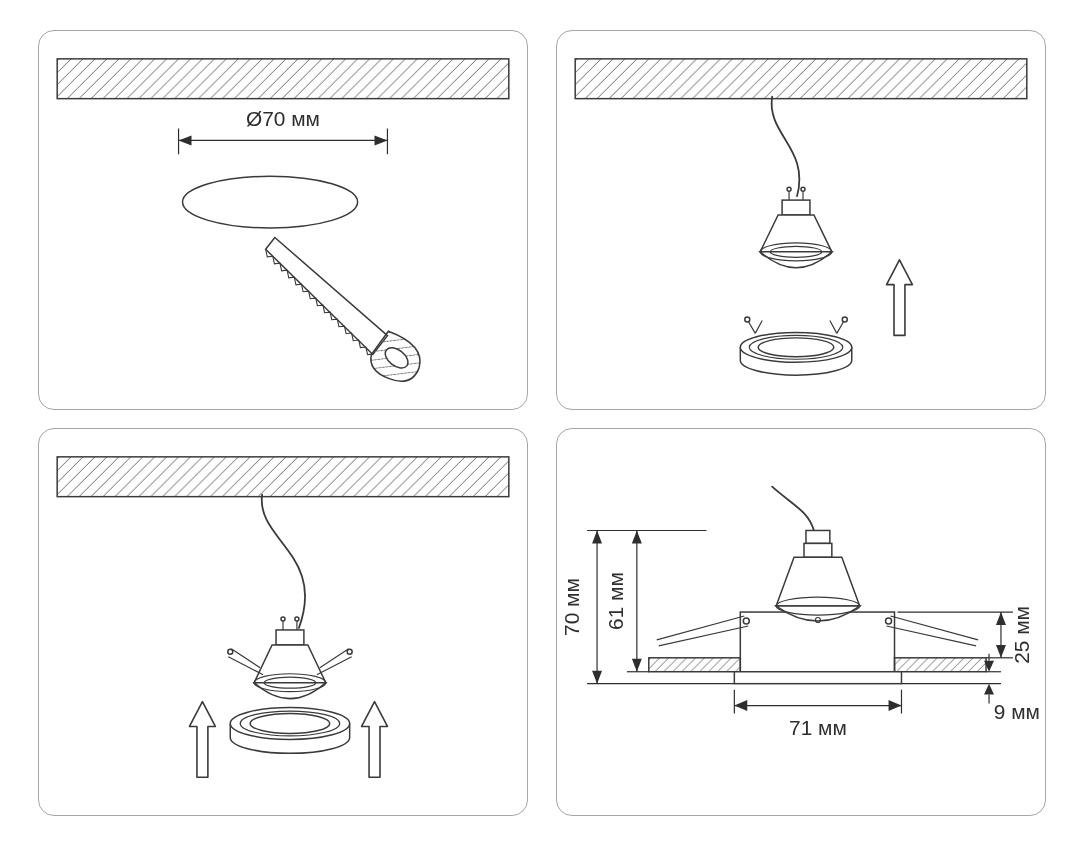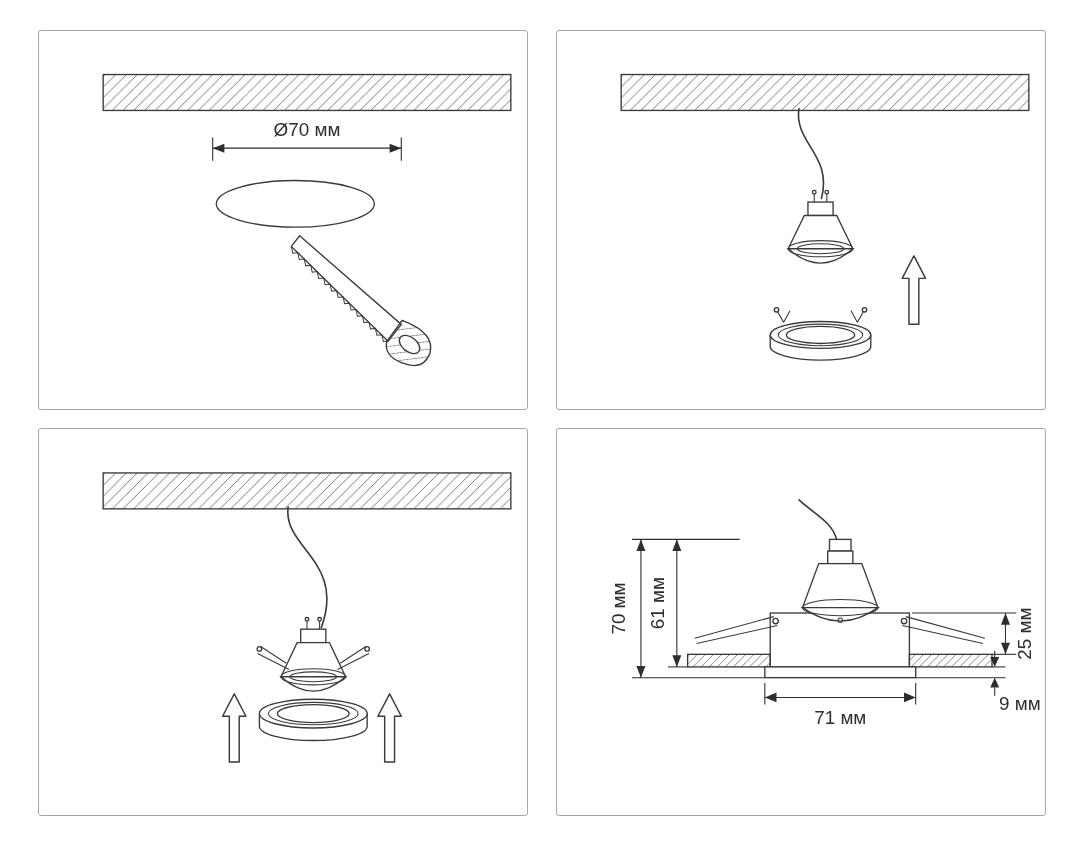"Ø70 мм" .panel { border-radius: 3px -> 16px; padding-left: 48px -> none }
